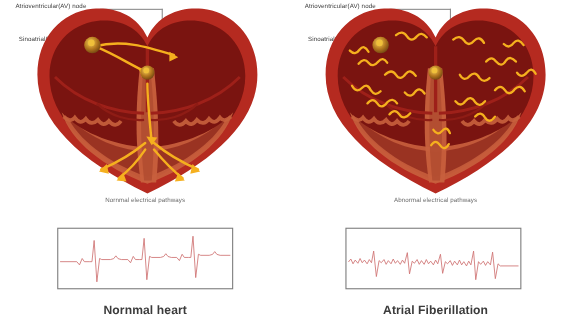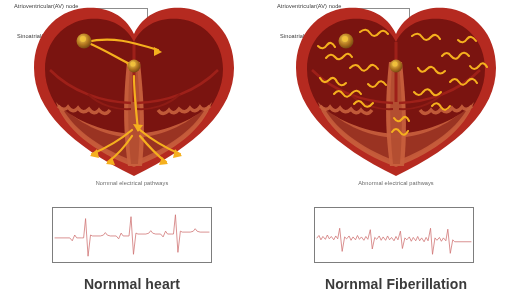"Nornmal heart" .title { font-size: 14px -> 11px }
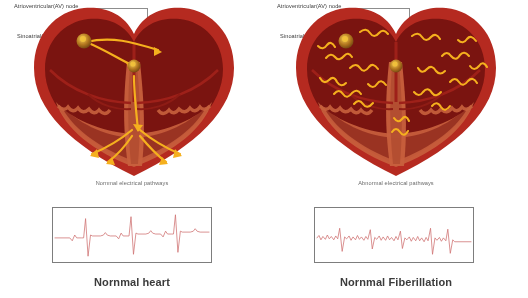"Nornmal Fiberillation" div.title { text: Nornmal -> Atrial }
